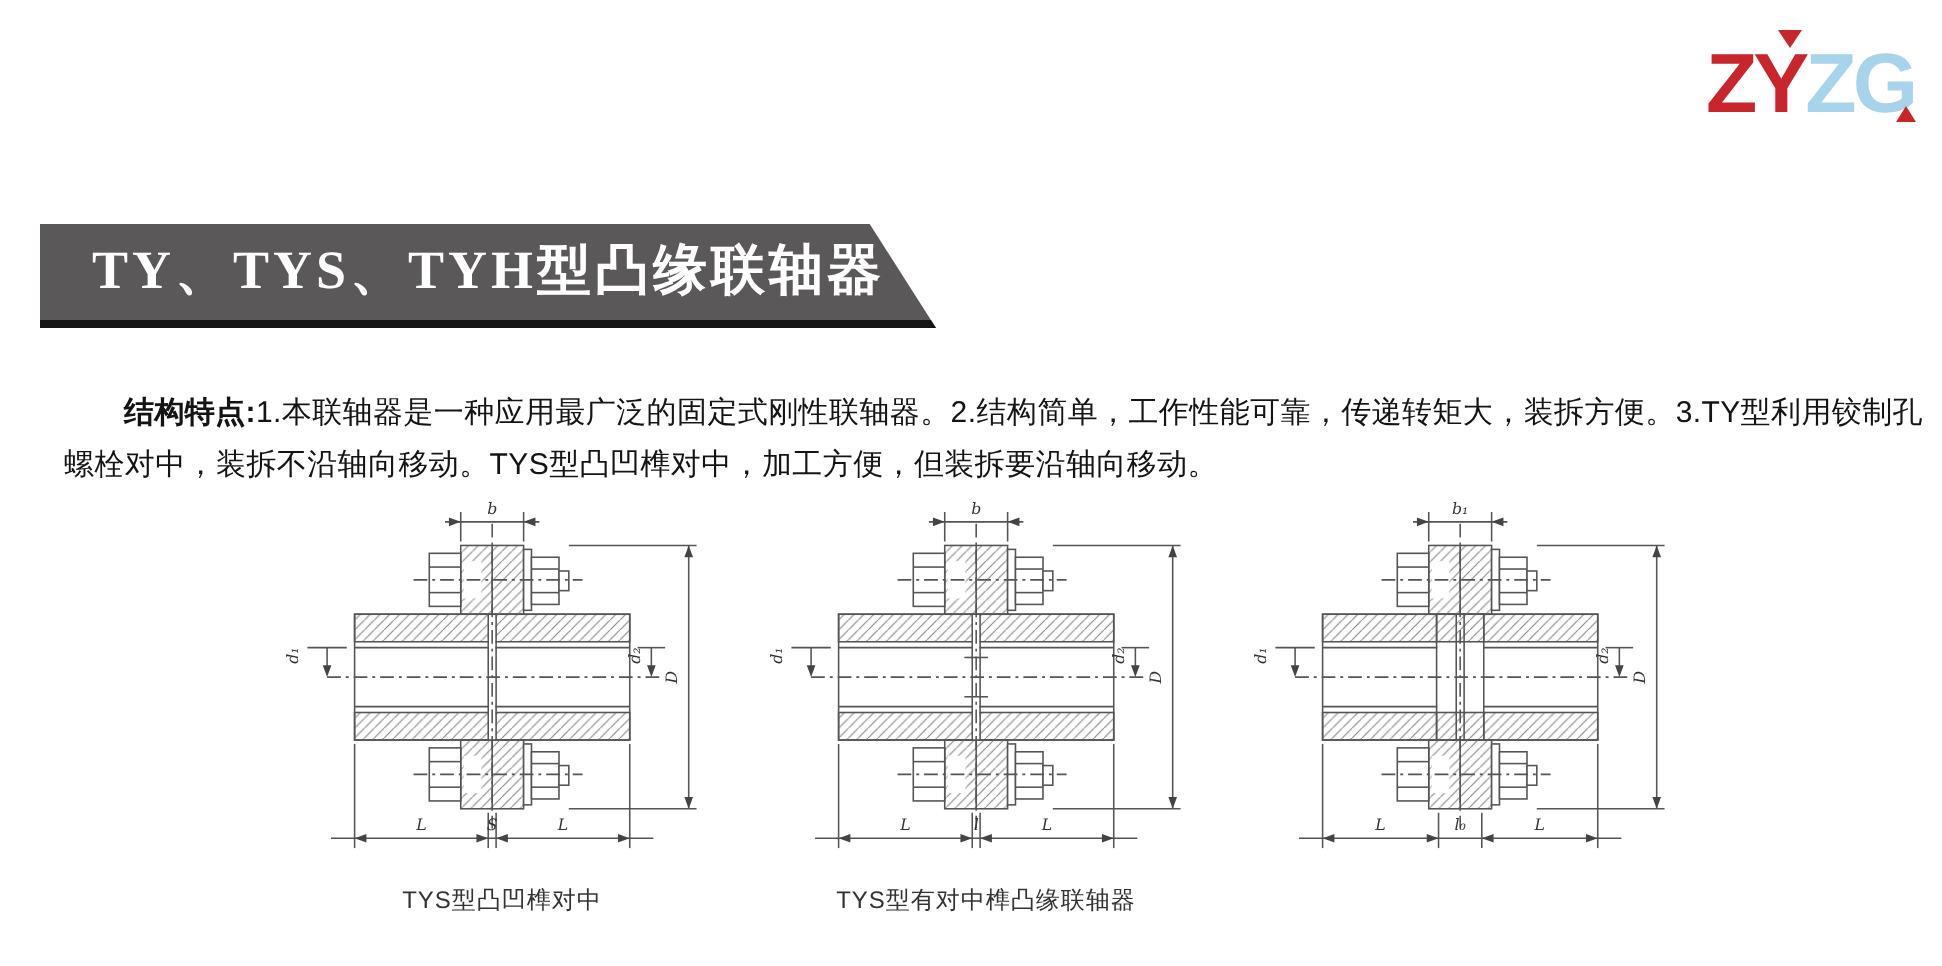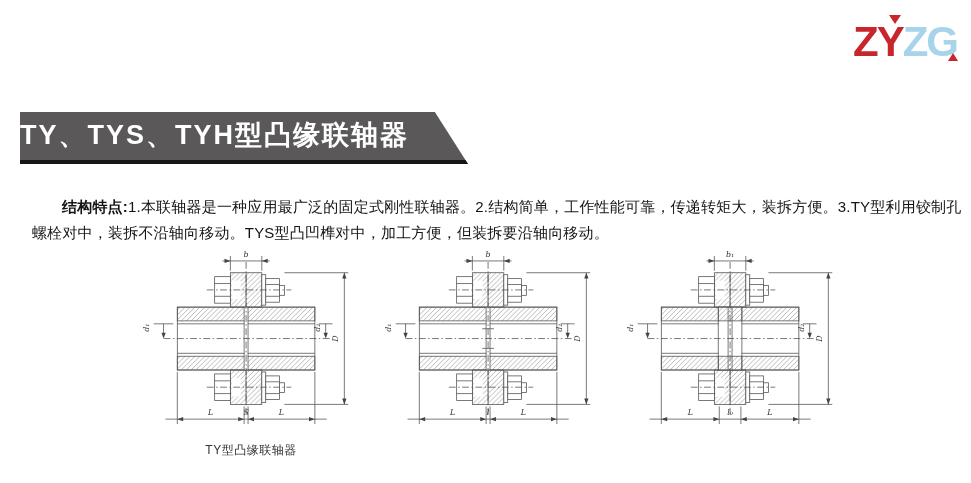"TY、TYS、TYH型凸缘联轴器" .banner h1 { font-family: Liberation Sans, sans-serif -> Liberation Serif, serif; padding-left: none -> 26px }
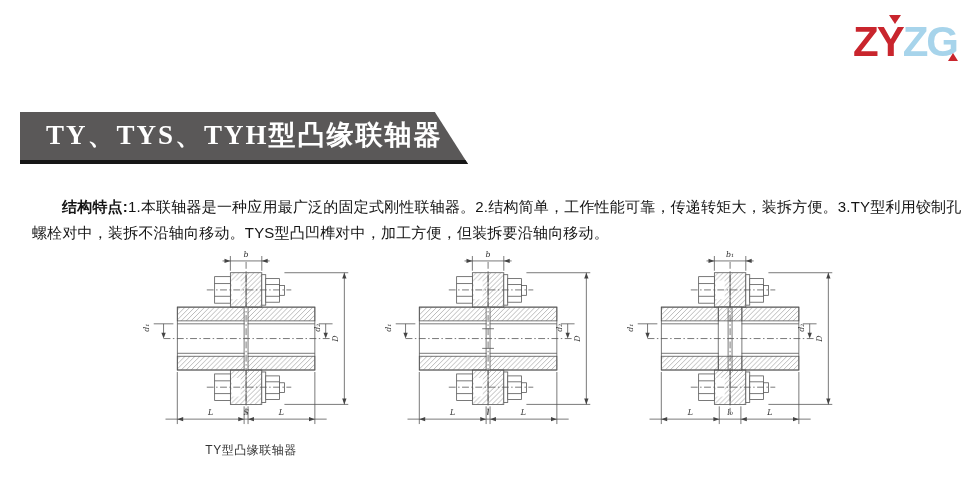"TY型凸缘联轴器" div.caption { text: TY型凸缘联轴器 -> TYS型凸凹榫对中 }
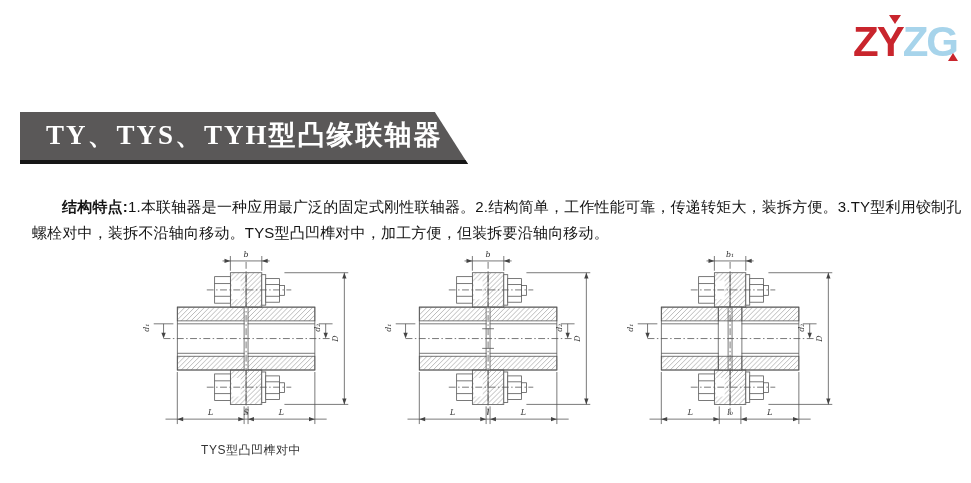"TYS型有对中榫凸缘联轴器" div.caption { html: none -> <div>TYS型有对中榫凸缘联轴器</div> }
